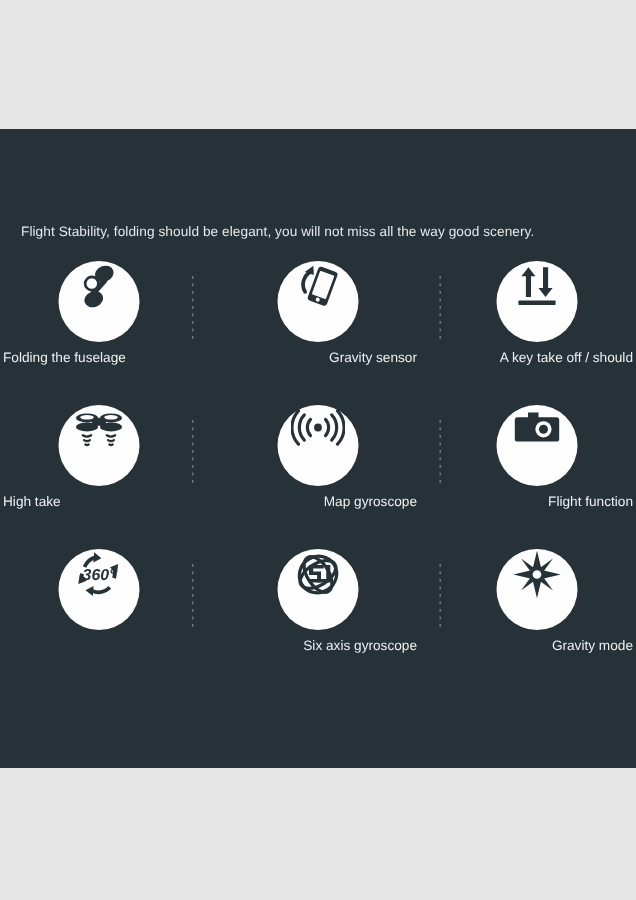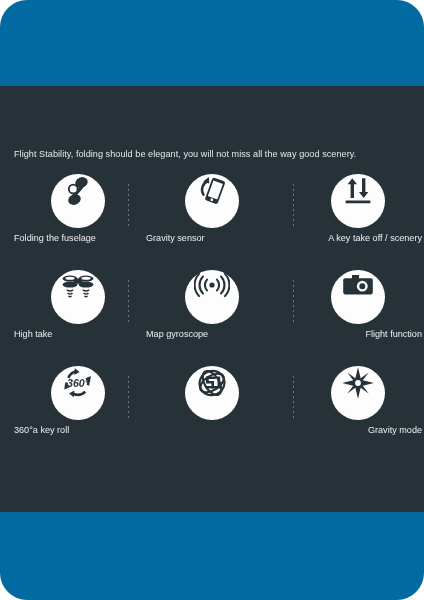"Flight Stability, folding should be" #page { background: #0369a1 -> #e5e5e5; border-radius: 27px -> none }
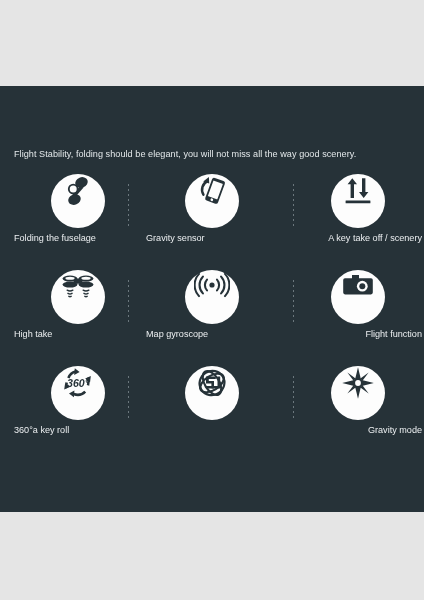"Folding the fuselage" .cell.c0 { left: 12px -> 0px }
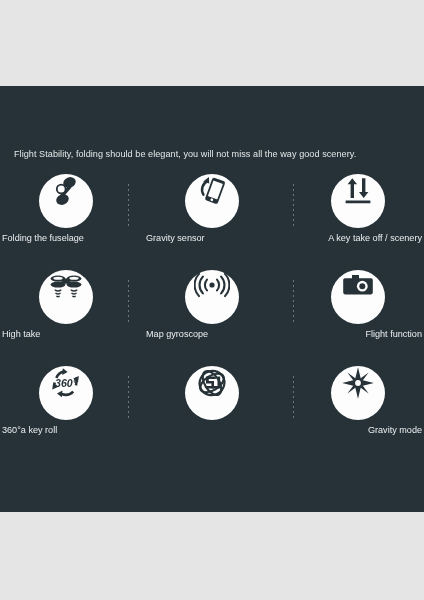"Gravity sensor" .caption { text-align: left -> right }
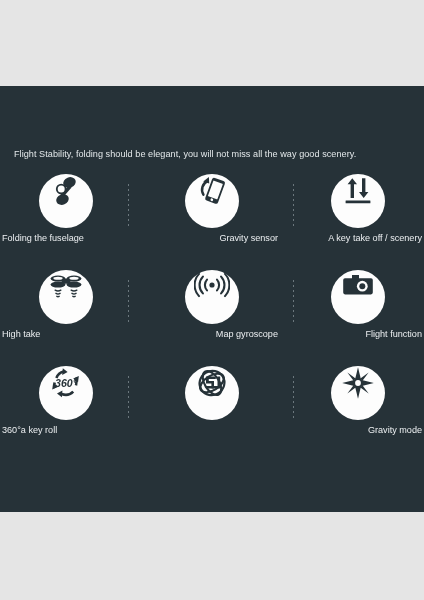"A key take off /" div.caption { text: scenery -> should }
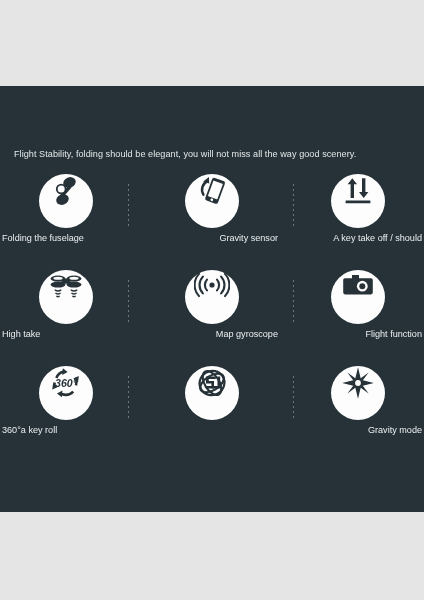"360°a key roll" div.caption { html: <div>360°a key roll</div> -> none }
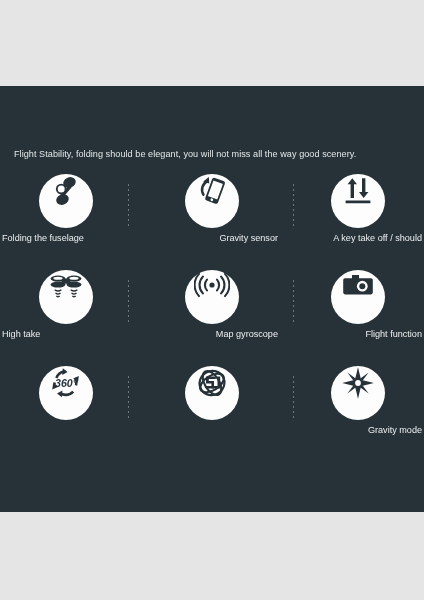"Six axis gyroscope" div.caption { html: none -> <div>Six axis gyroscope</div> }
